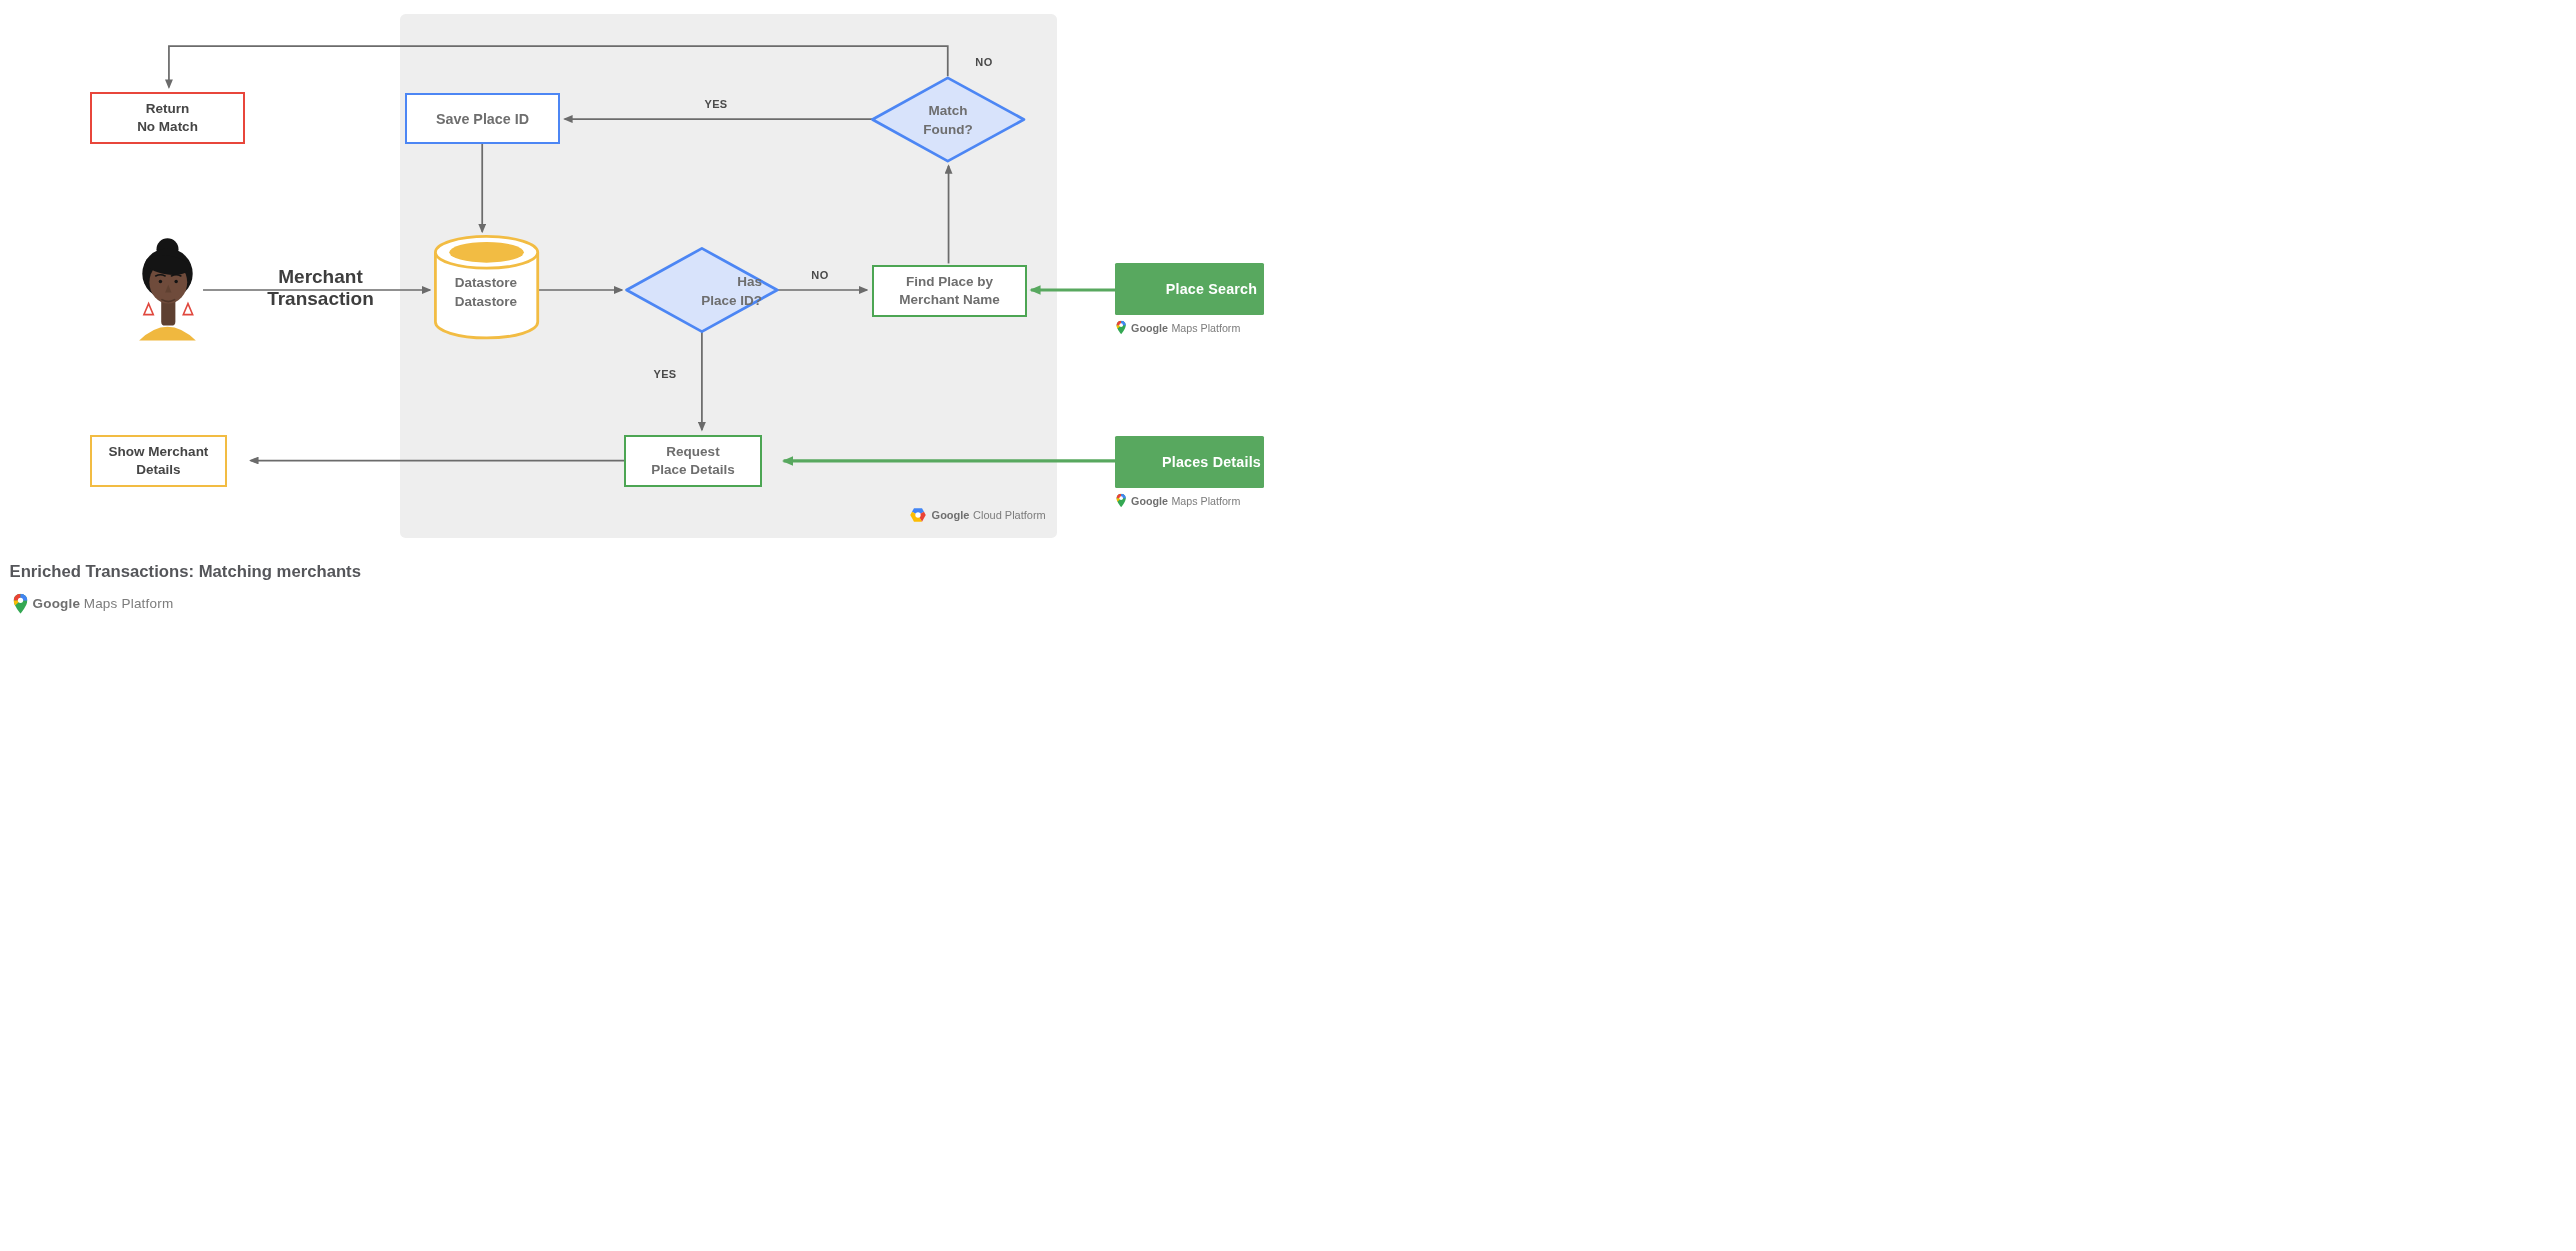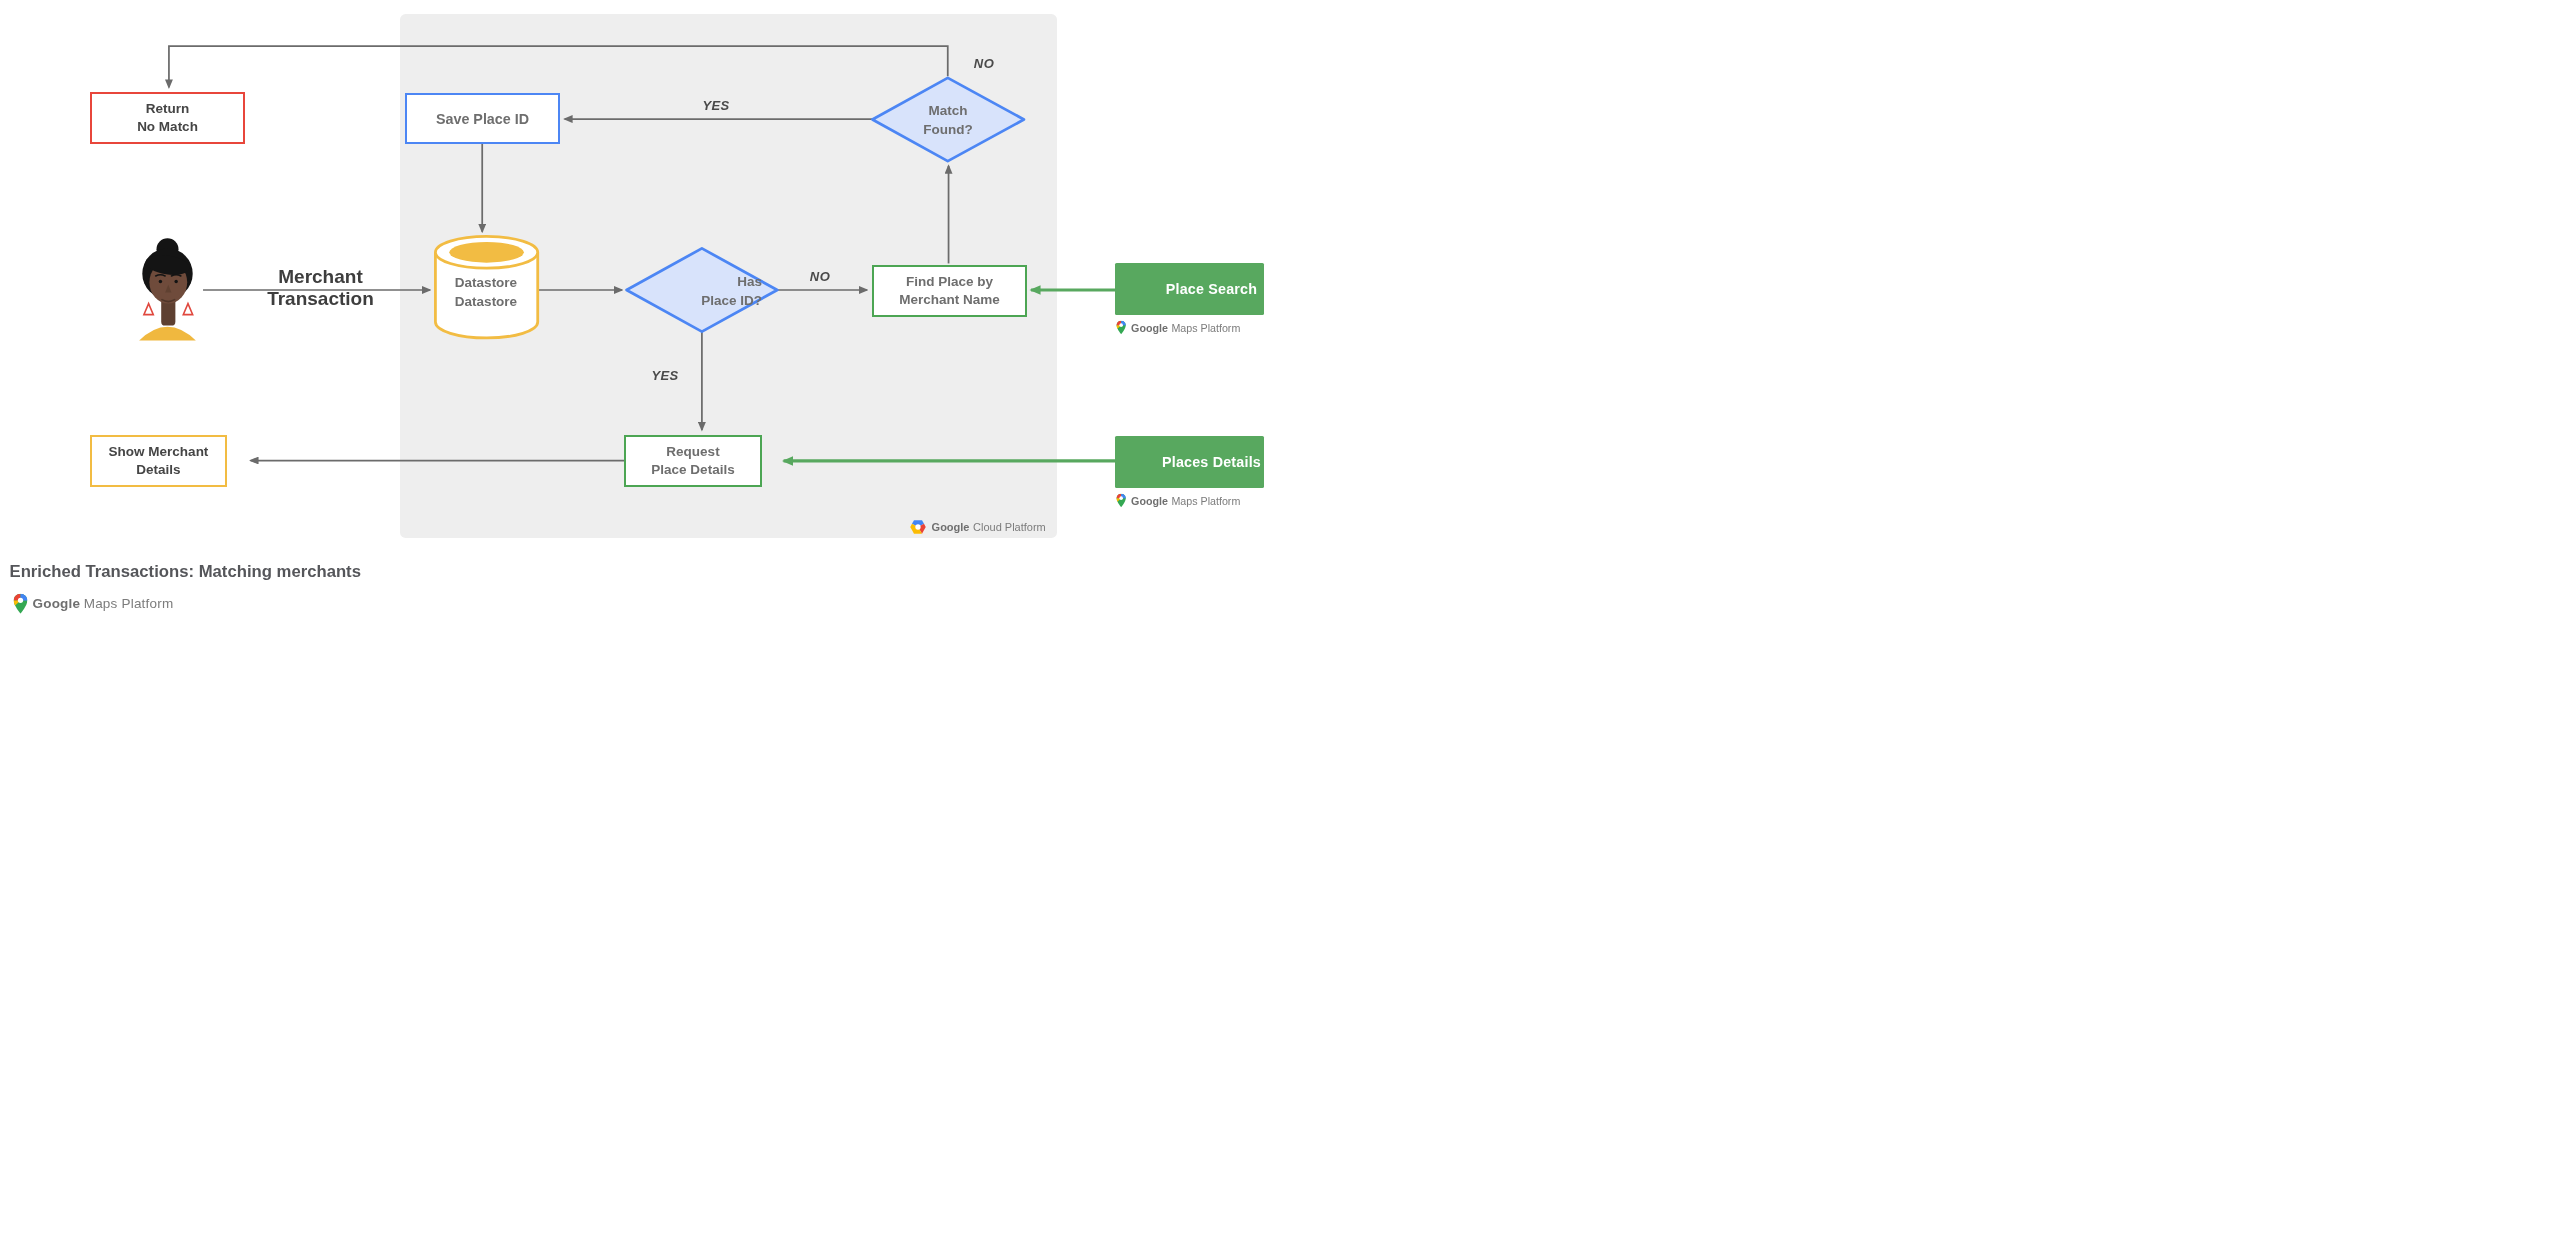"NO" .lbl-yn { font-size: 13px -> 11px; font-style: italic -> none }
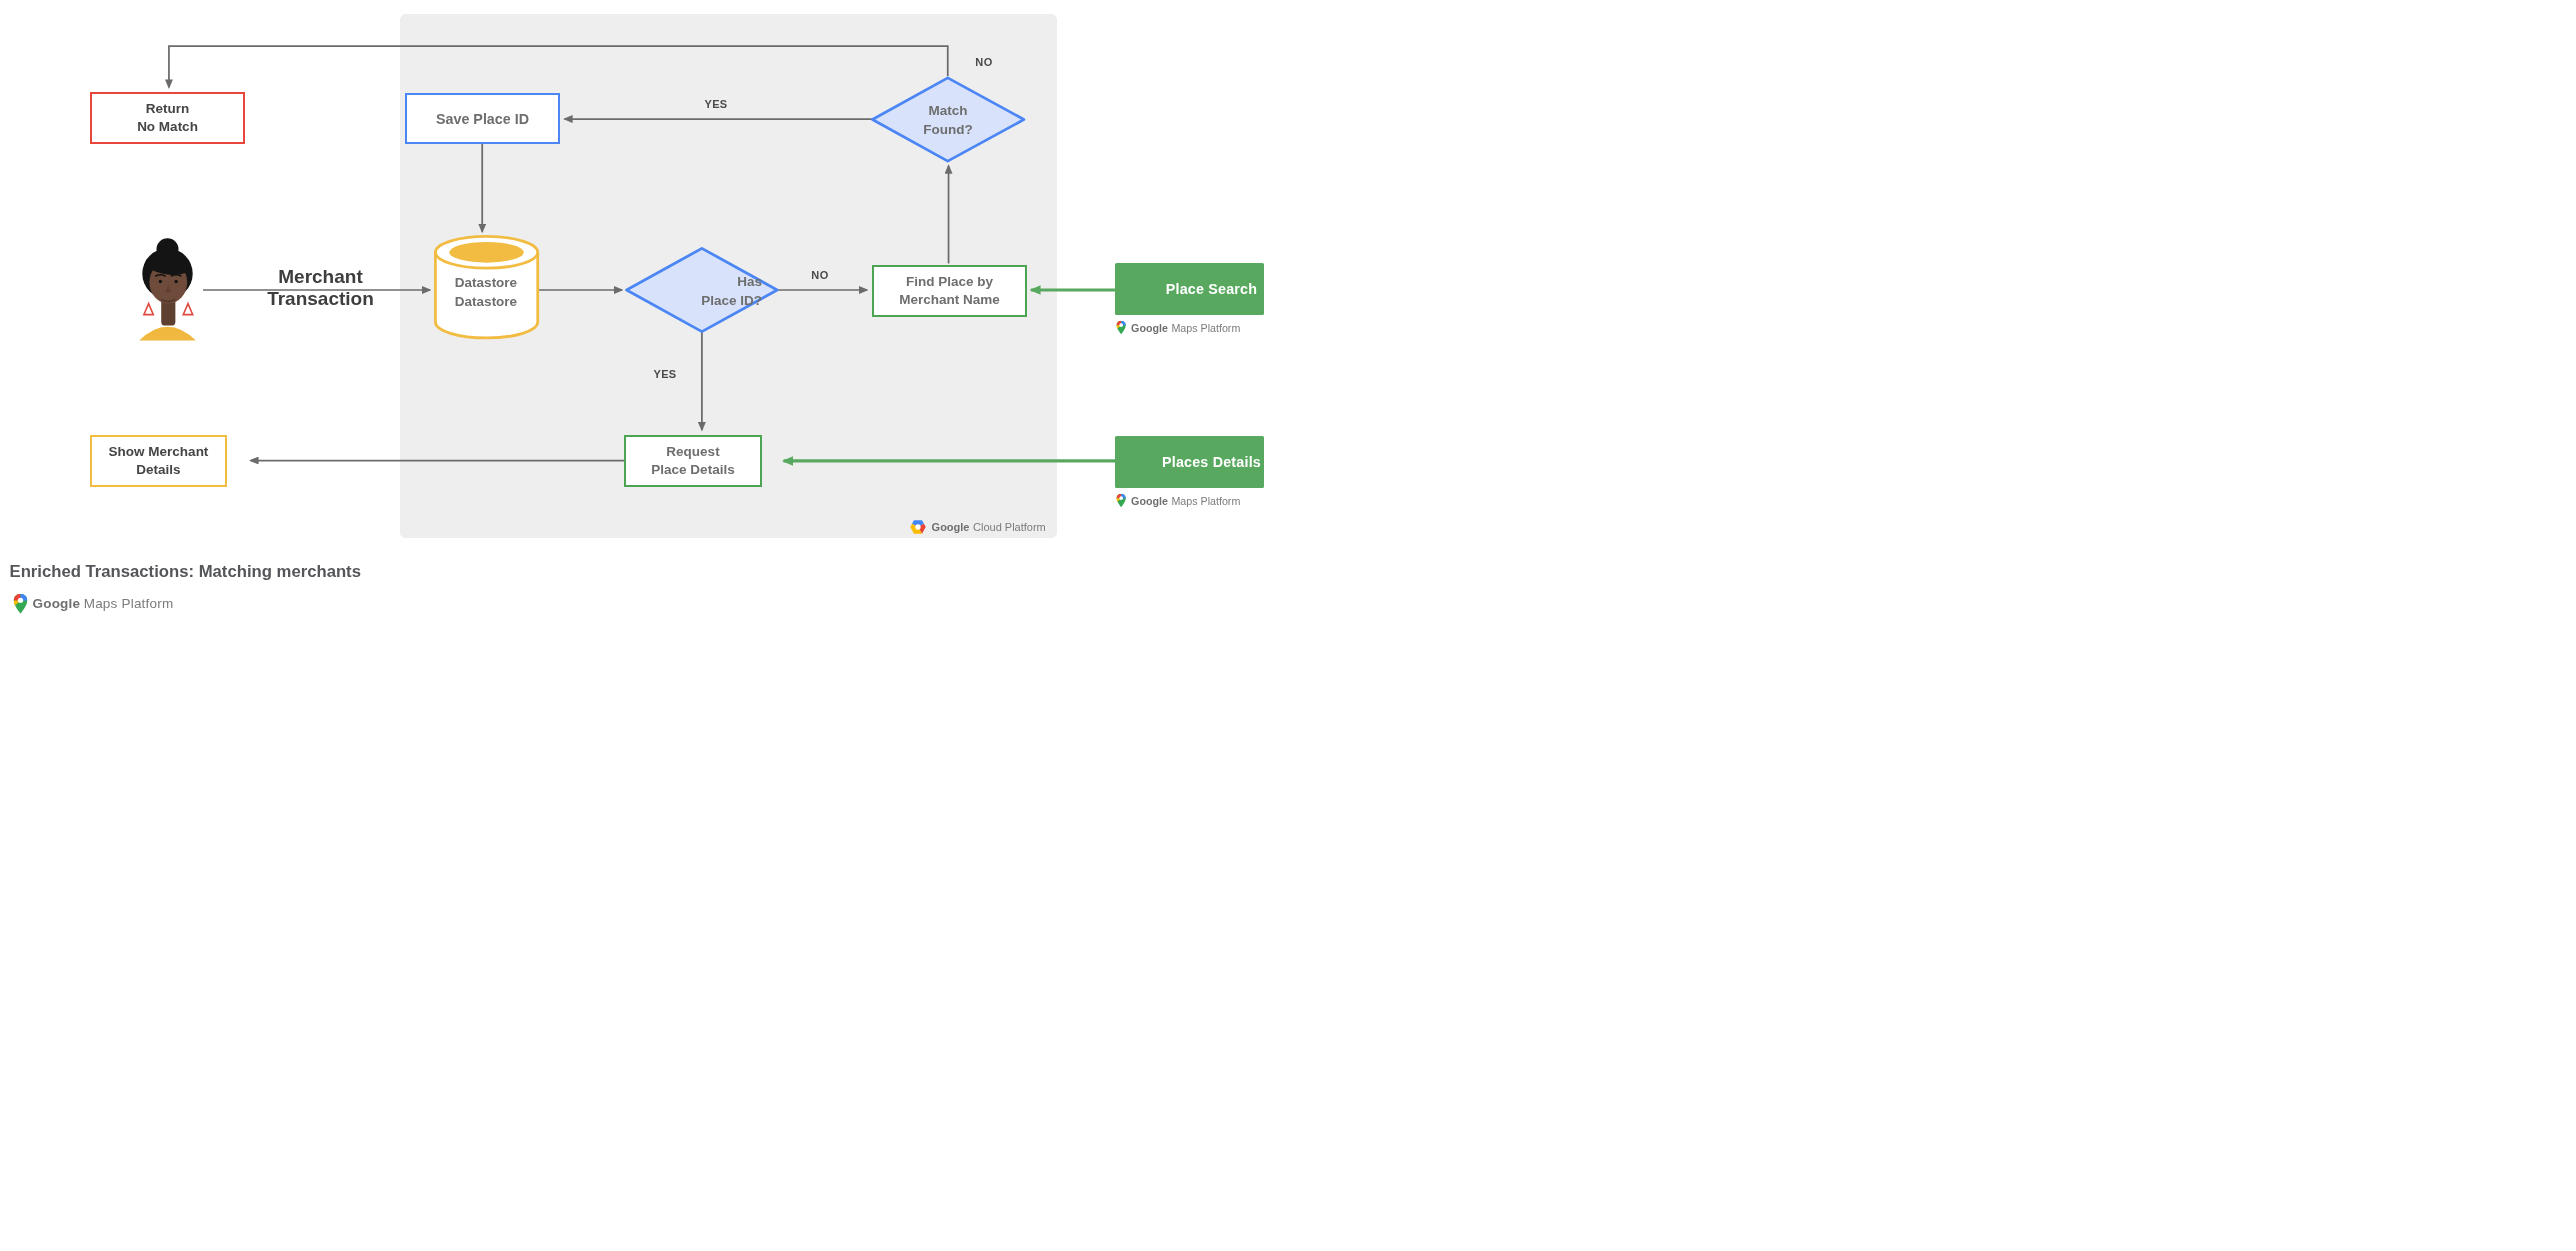"Google Cloud Platform" .gcp-logo { margin-top: 12px -> none }
